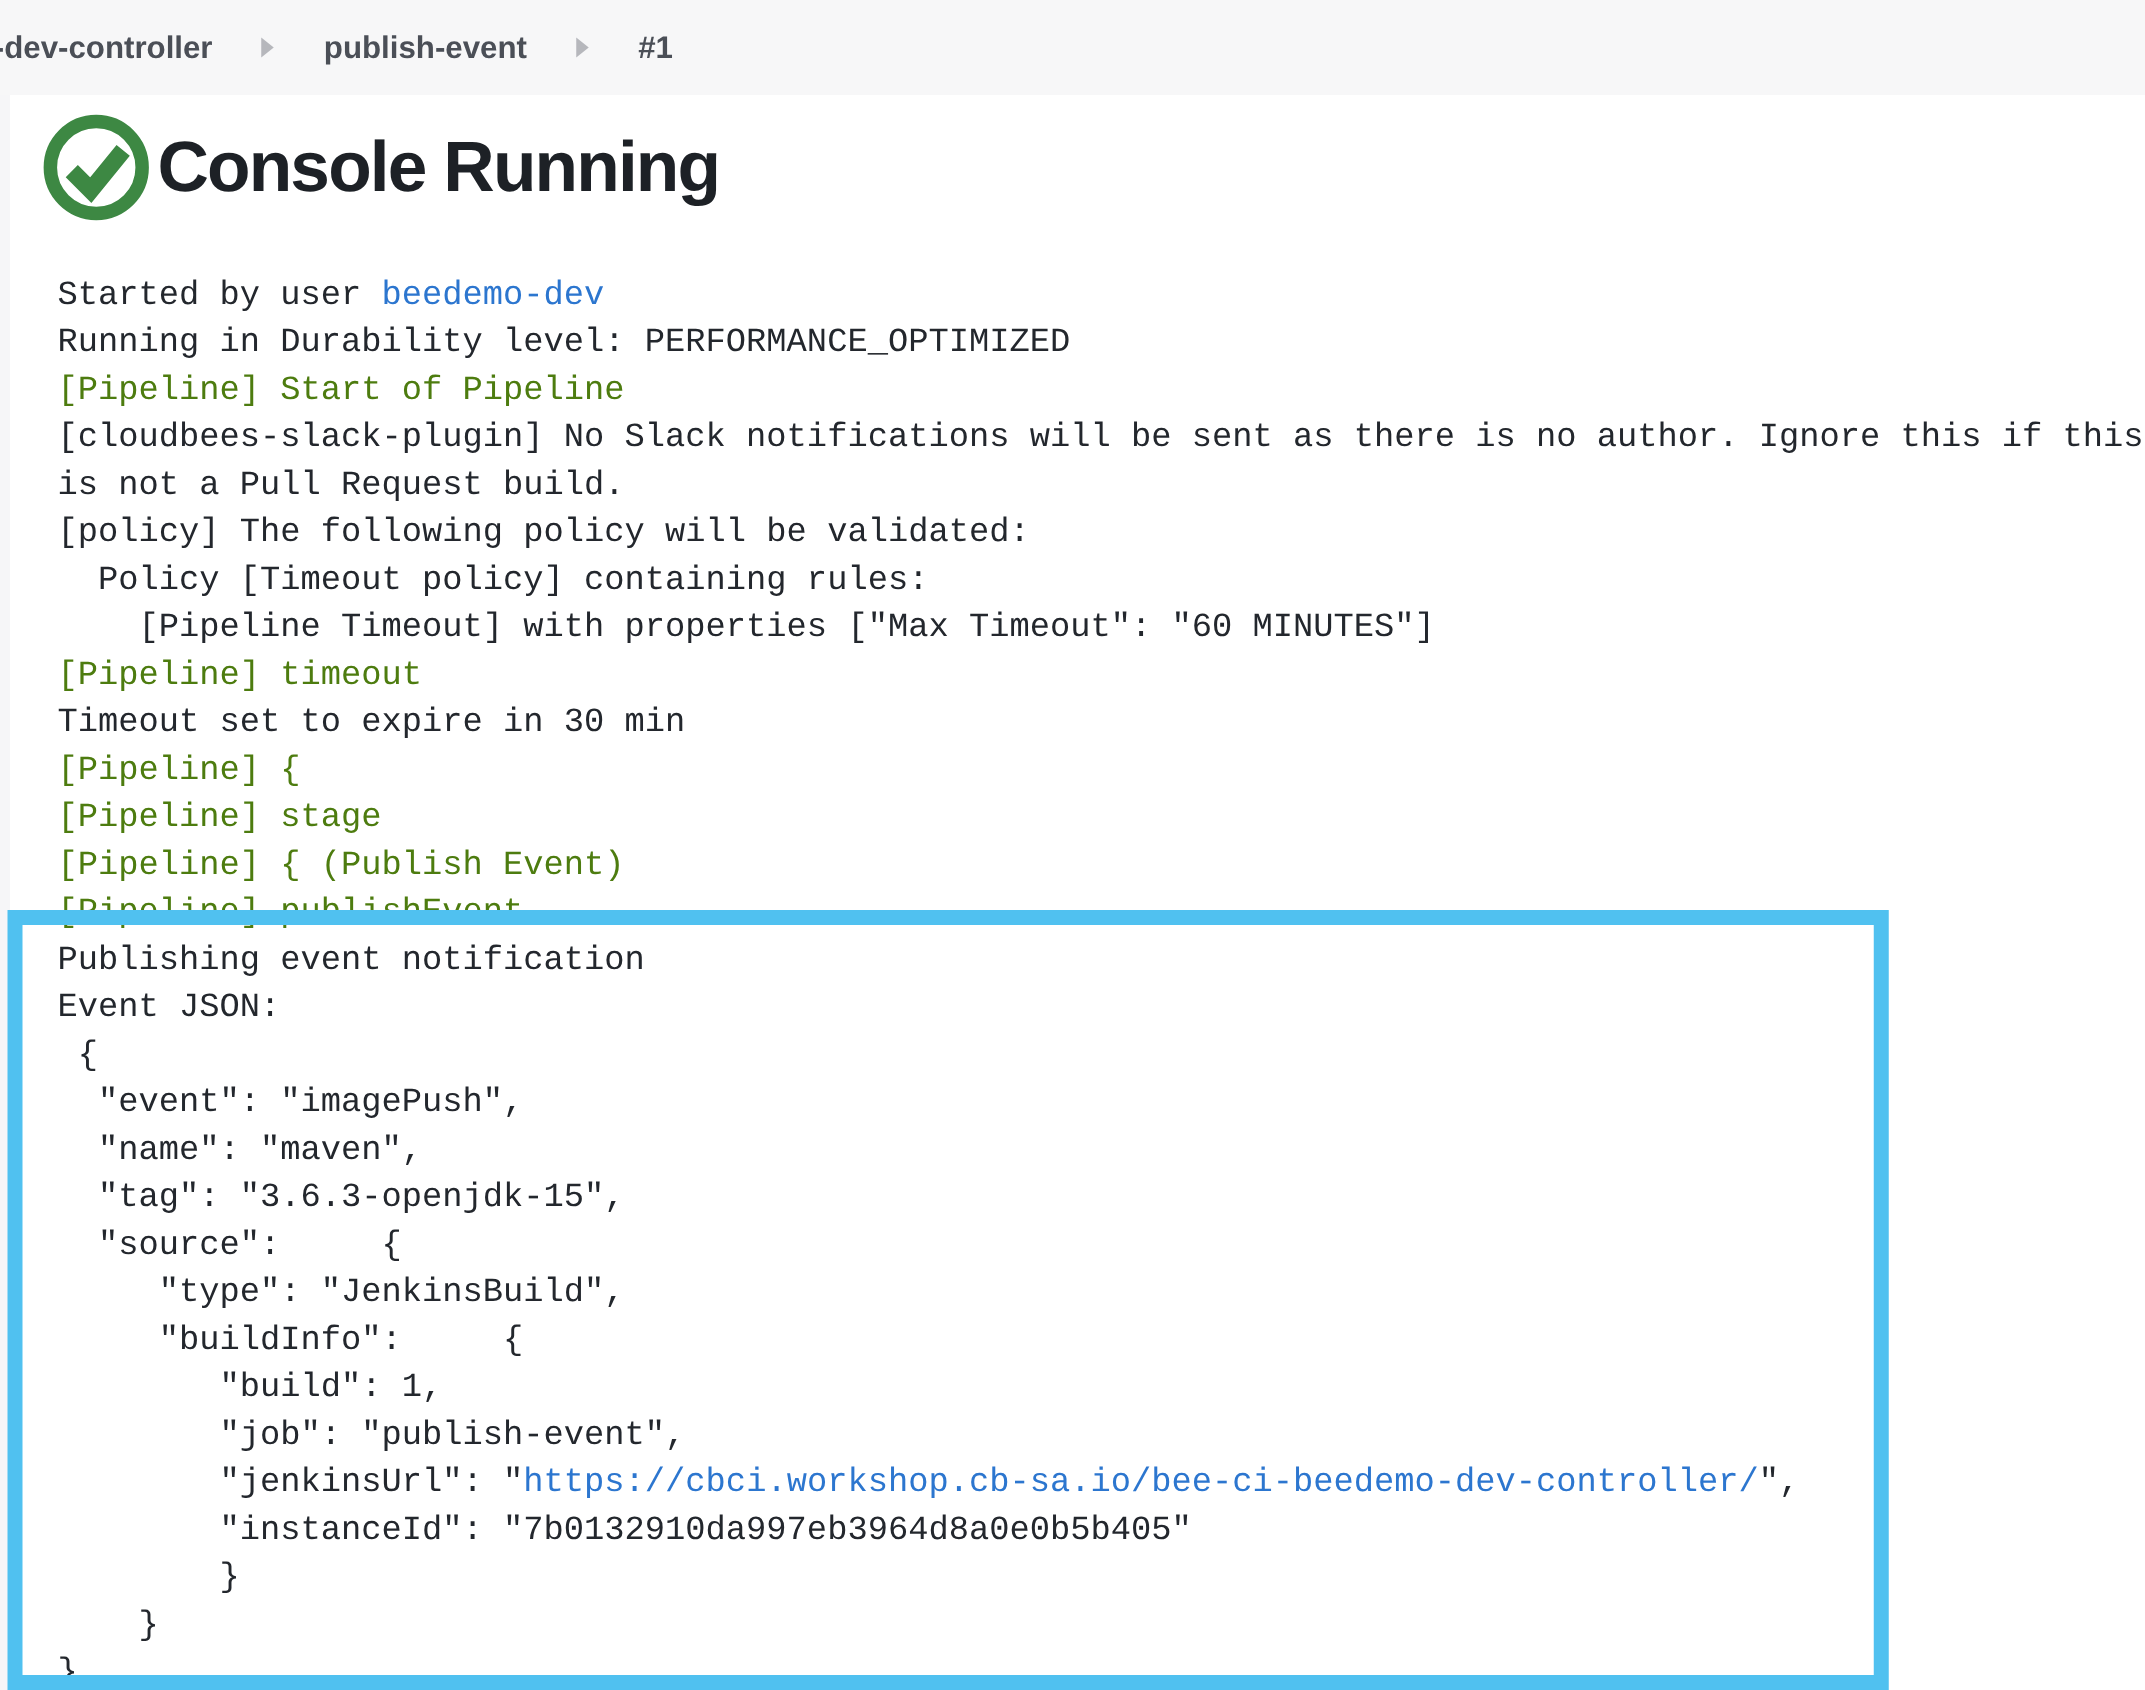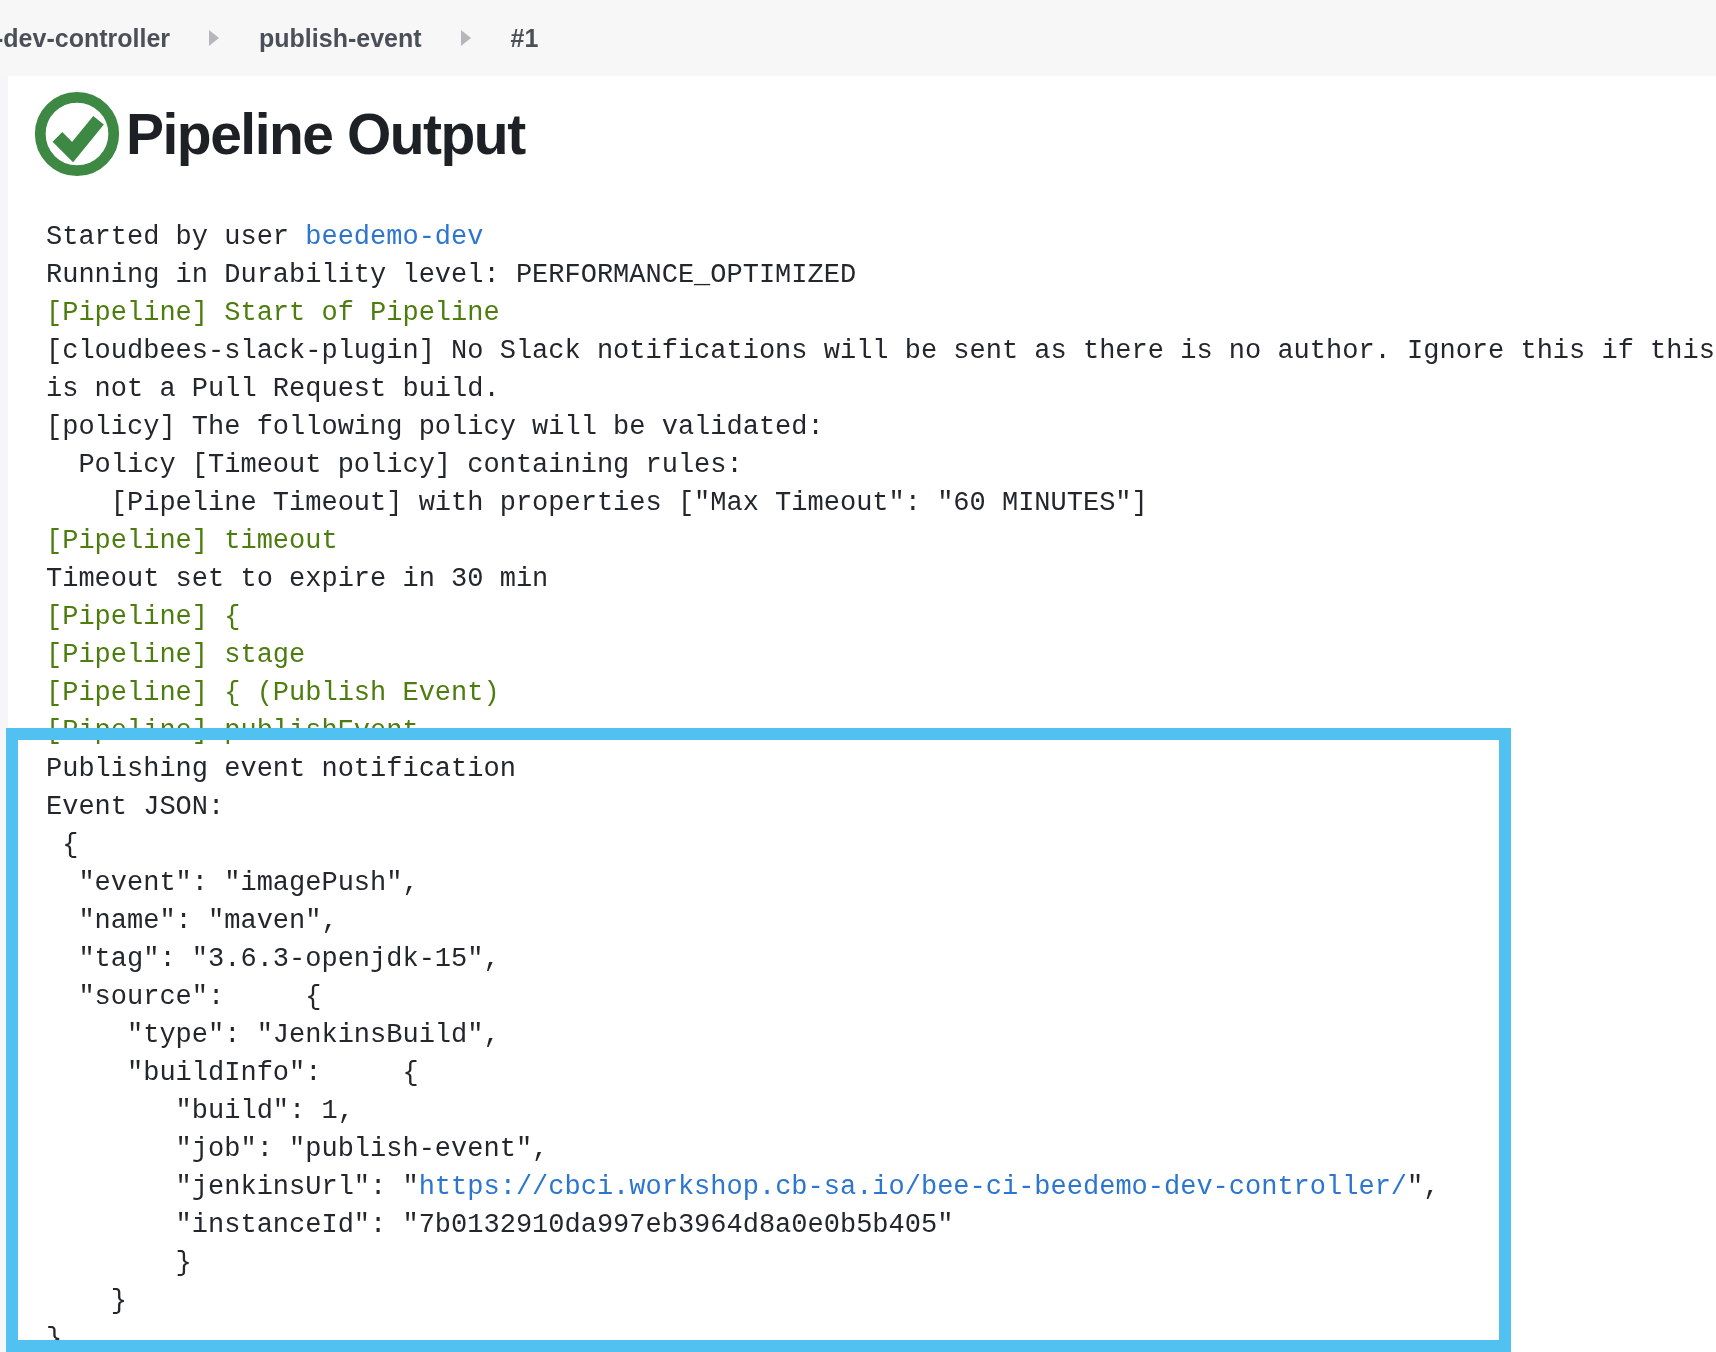"Pipeline Output" h1.page-title { text: Pipeline Output -> Console Running }
